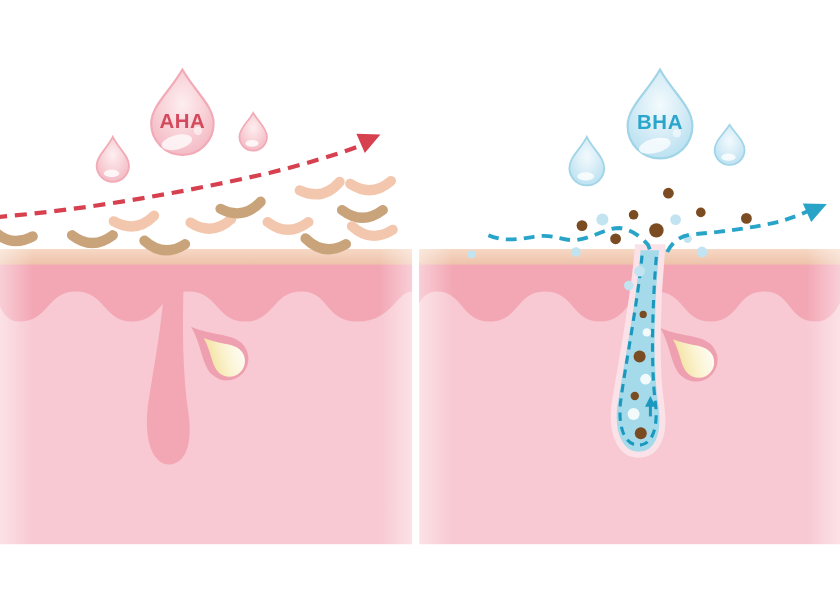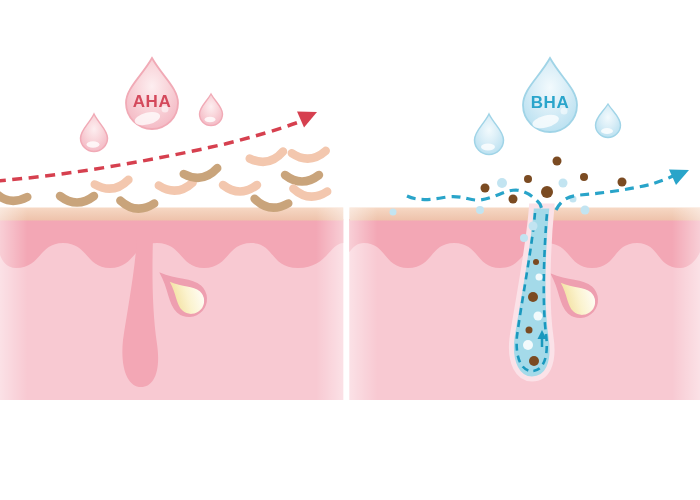"AHA" .stage { height: 400px -> 500px }
